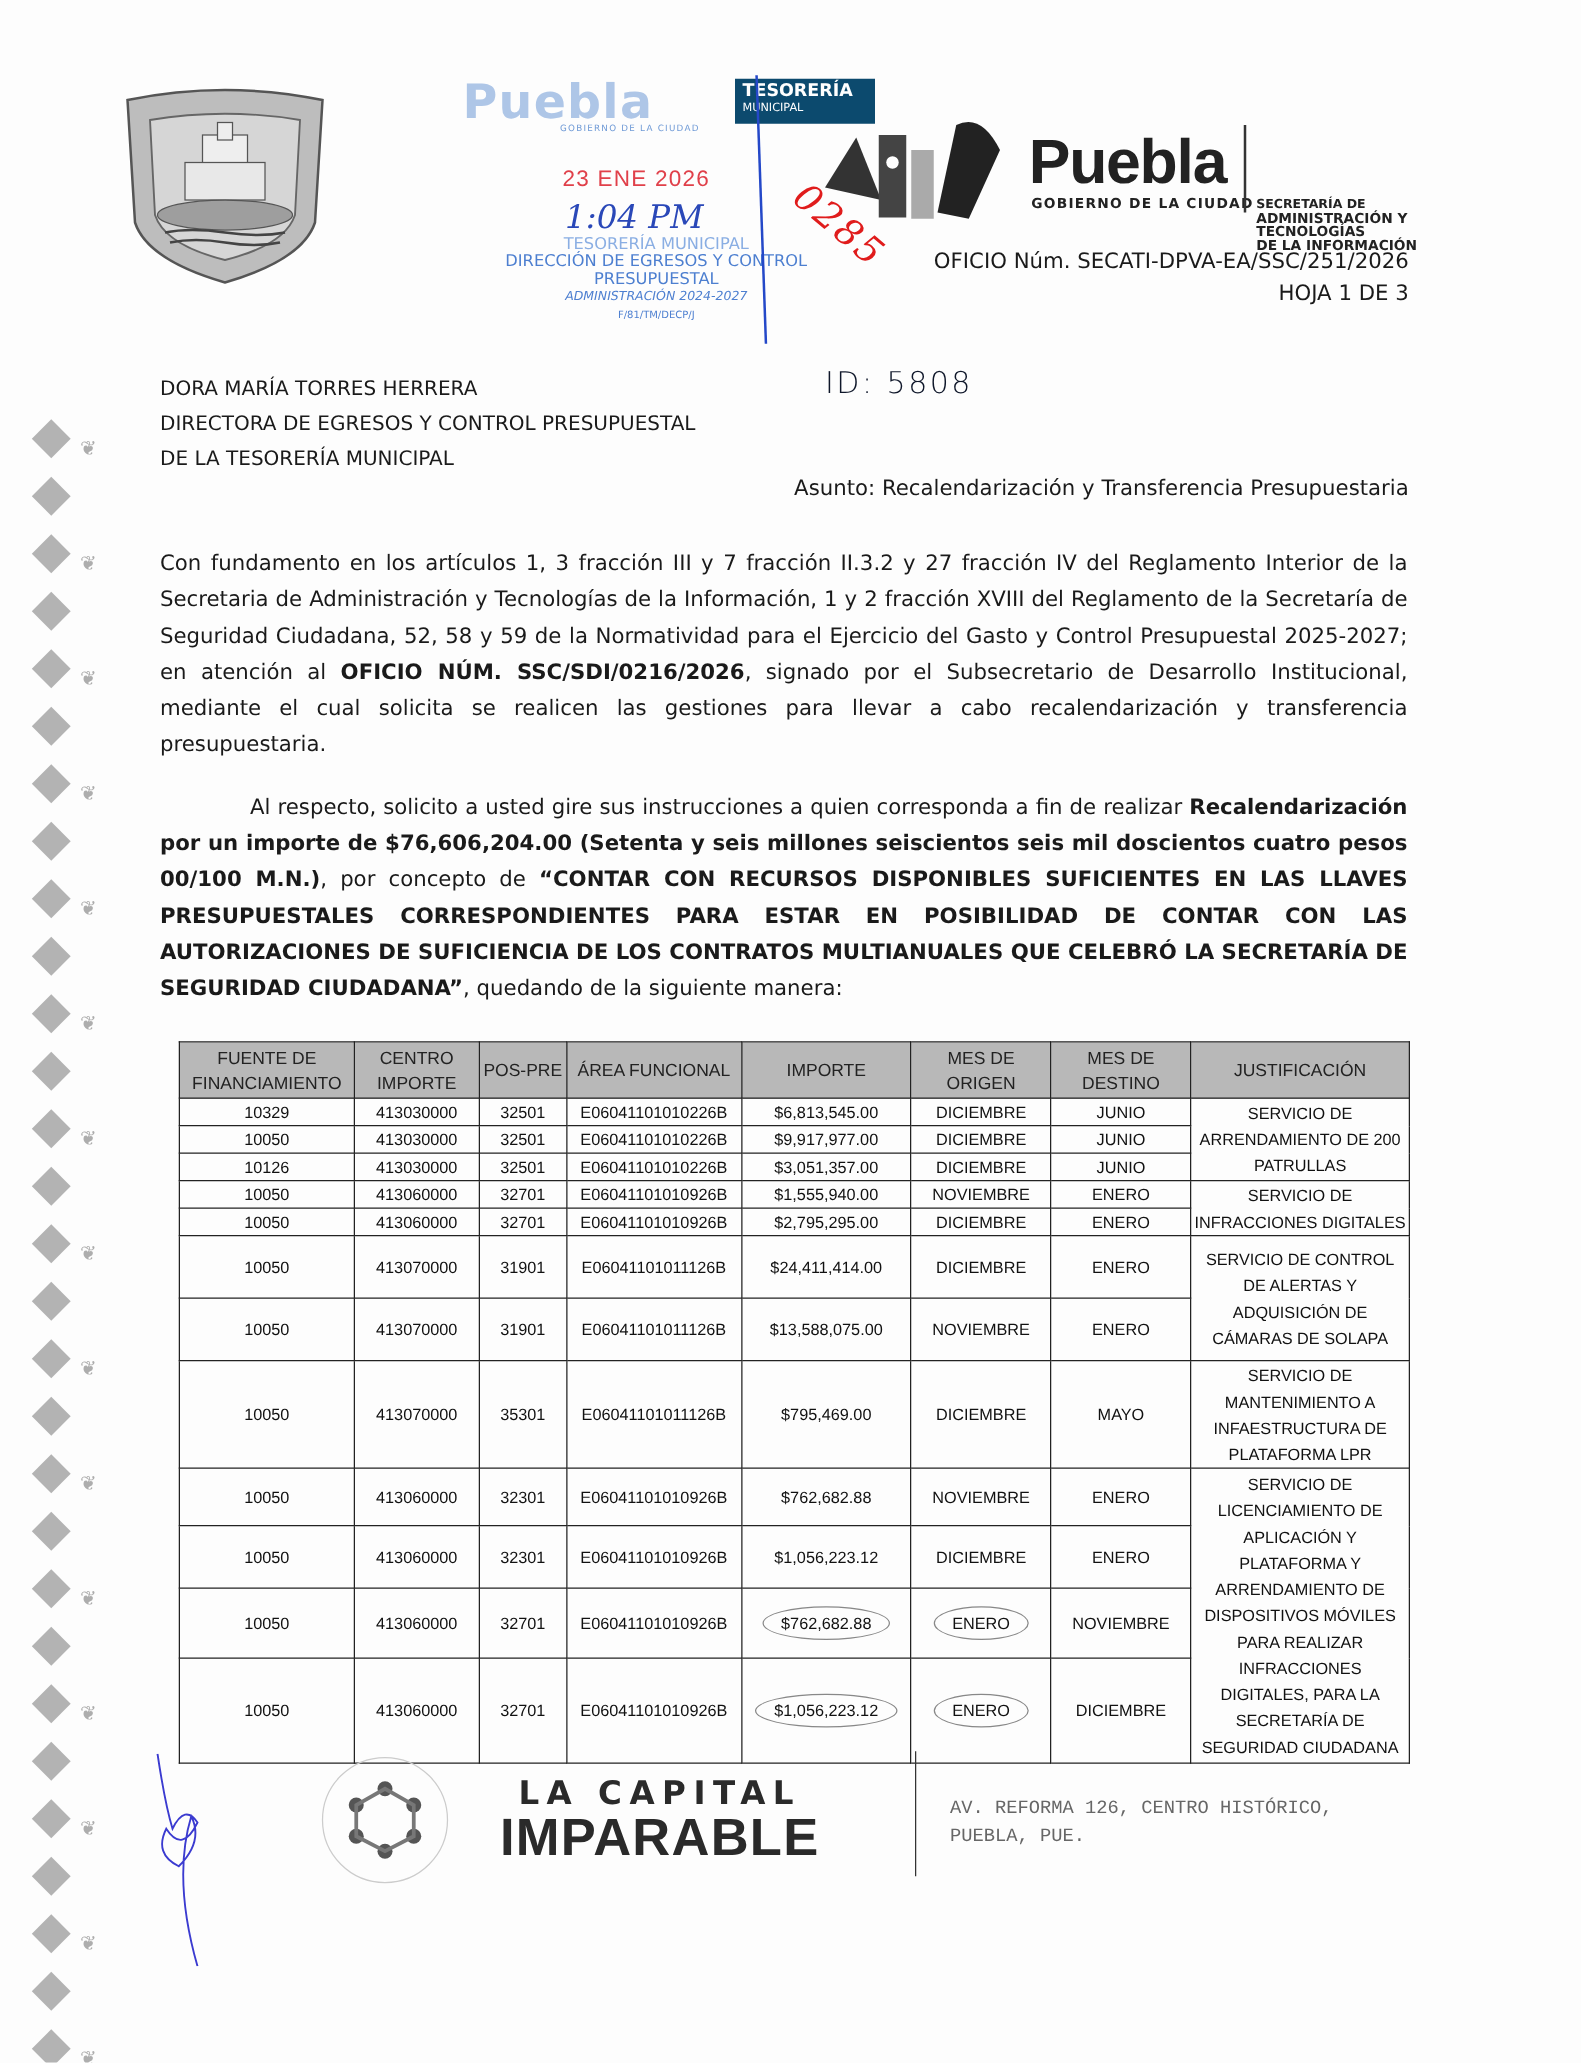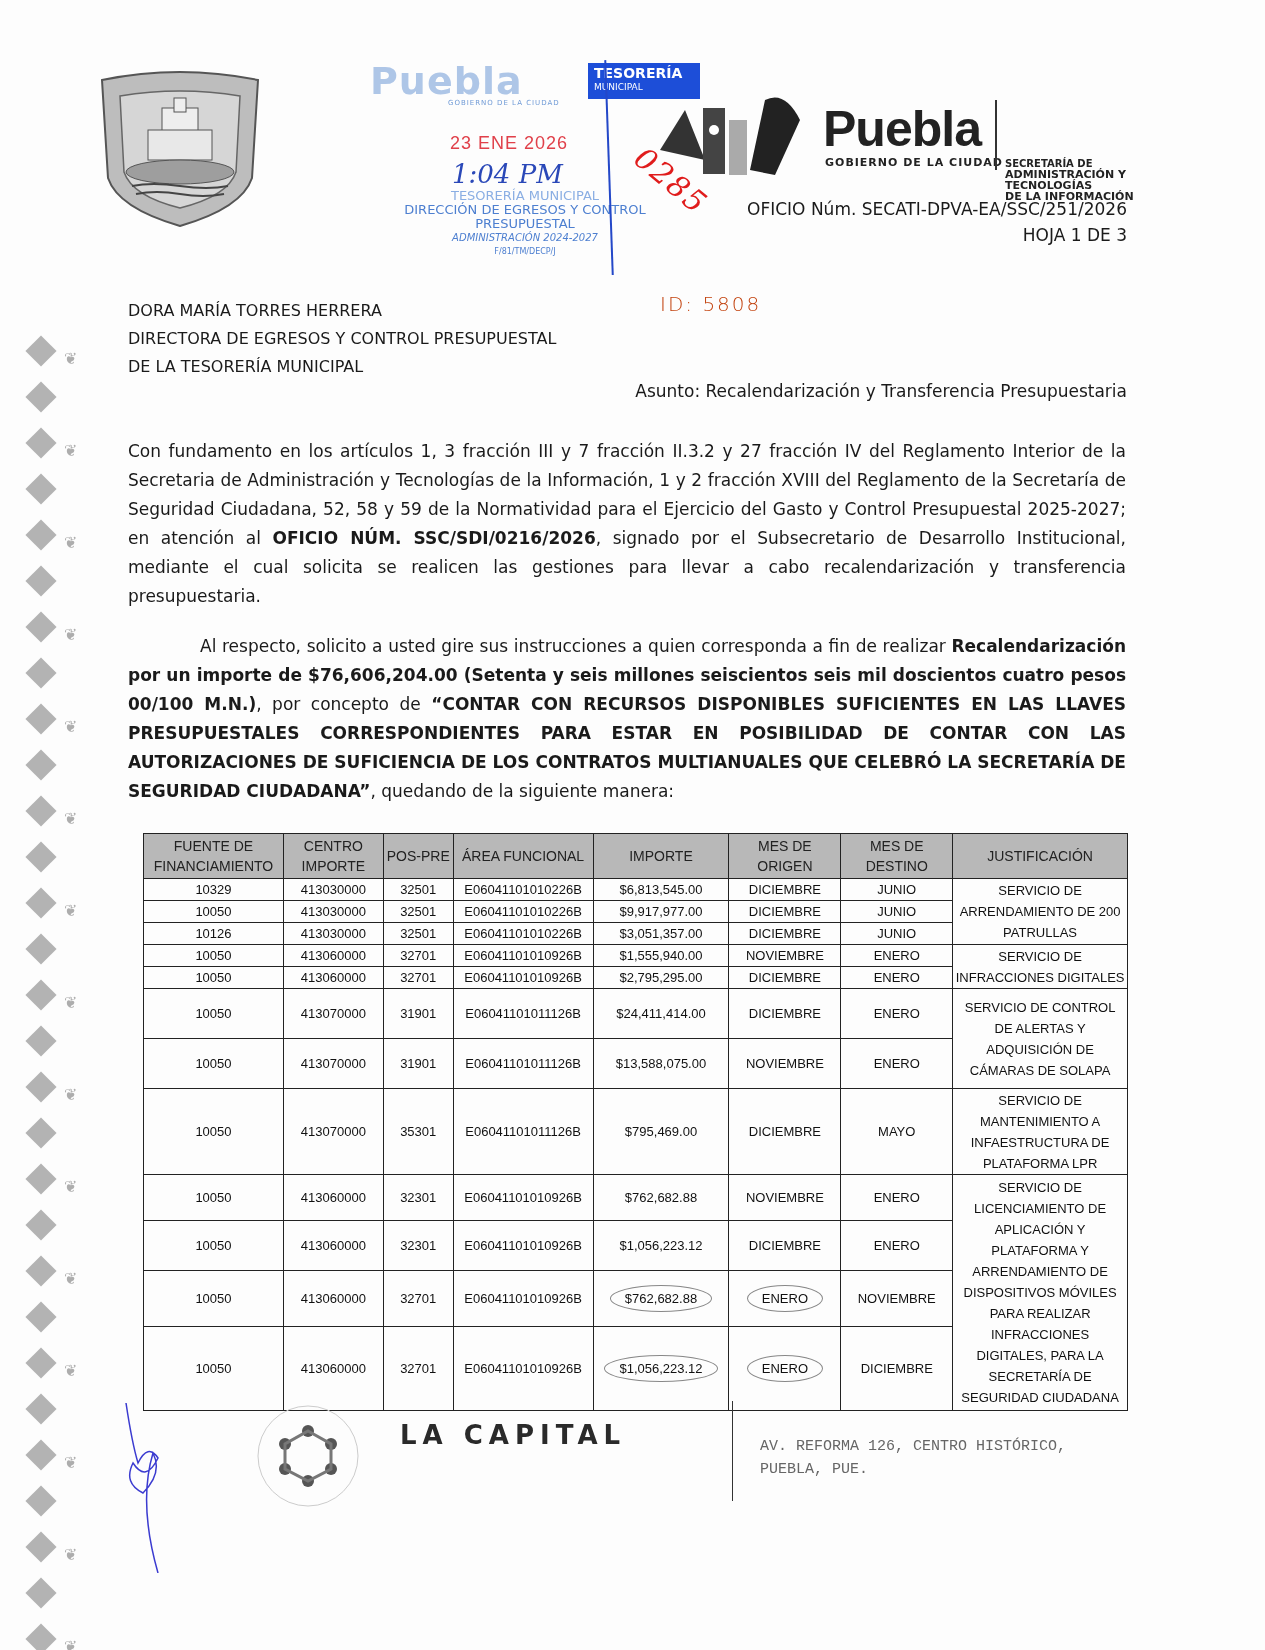"TESORERÍA" .stamp-badge { background: #1d4ed8 -> #0c4a6e }
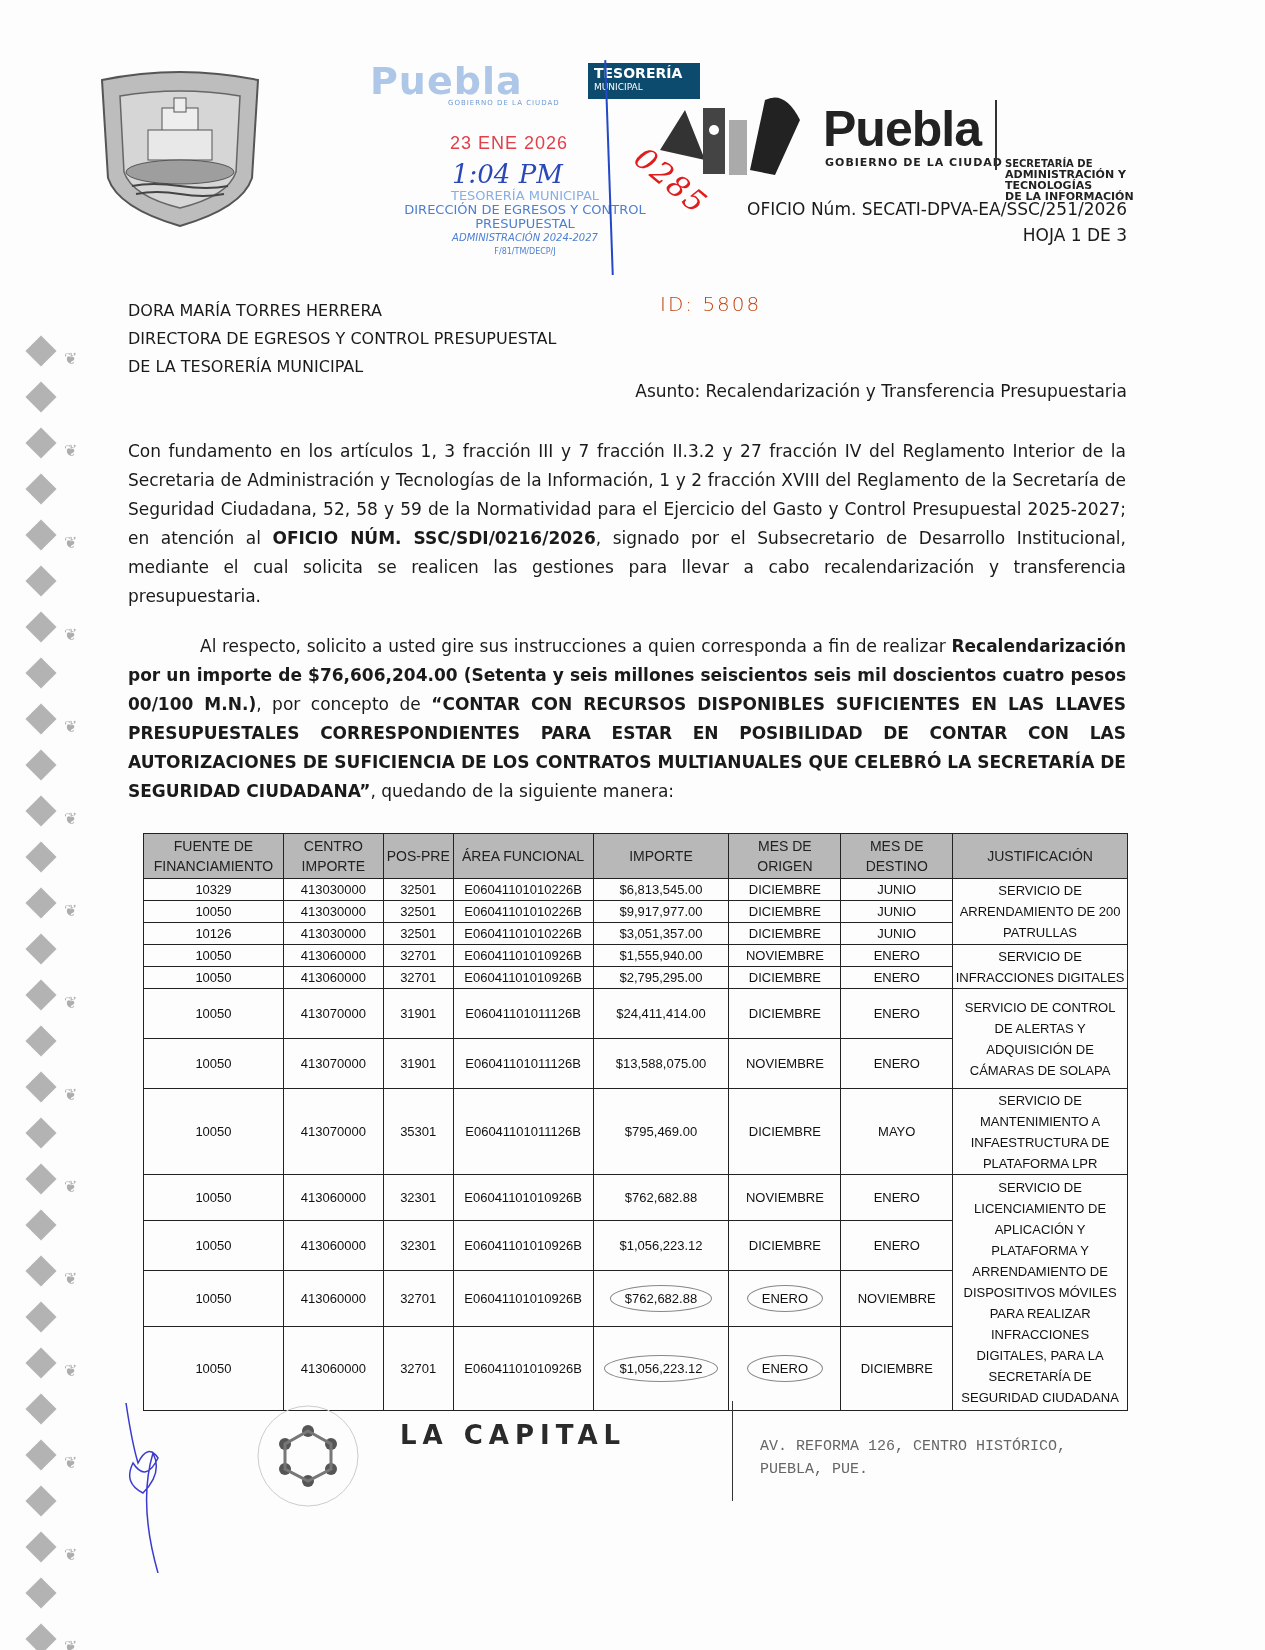"ID: 5808" .handwritten-id { color: #c2410c -> #0f172a; font-size: 20px -> 24px }
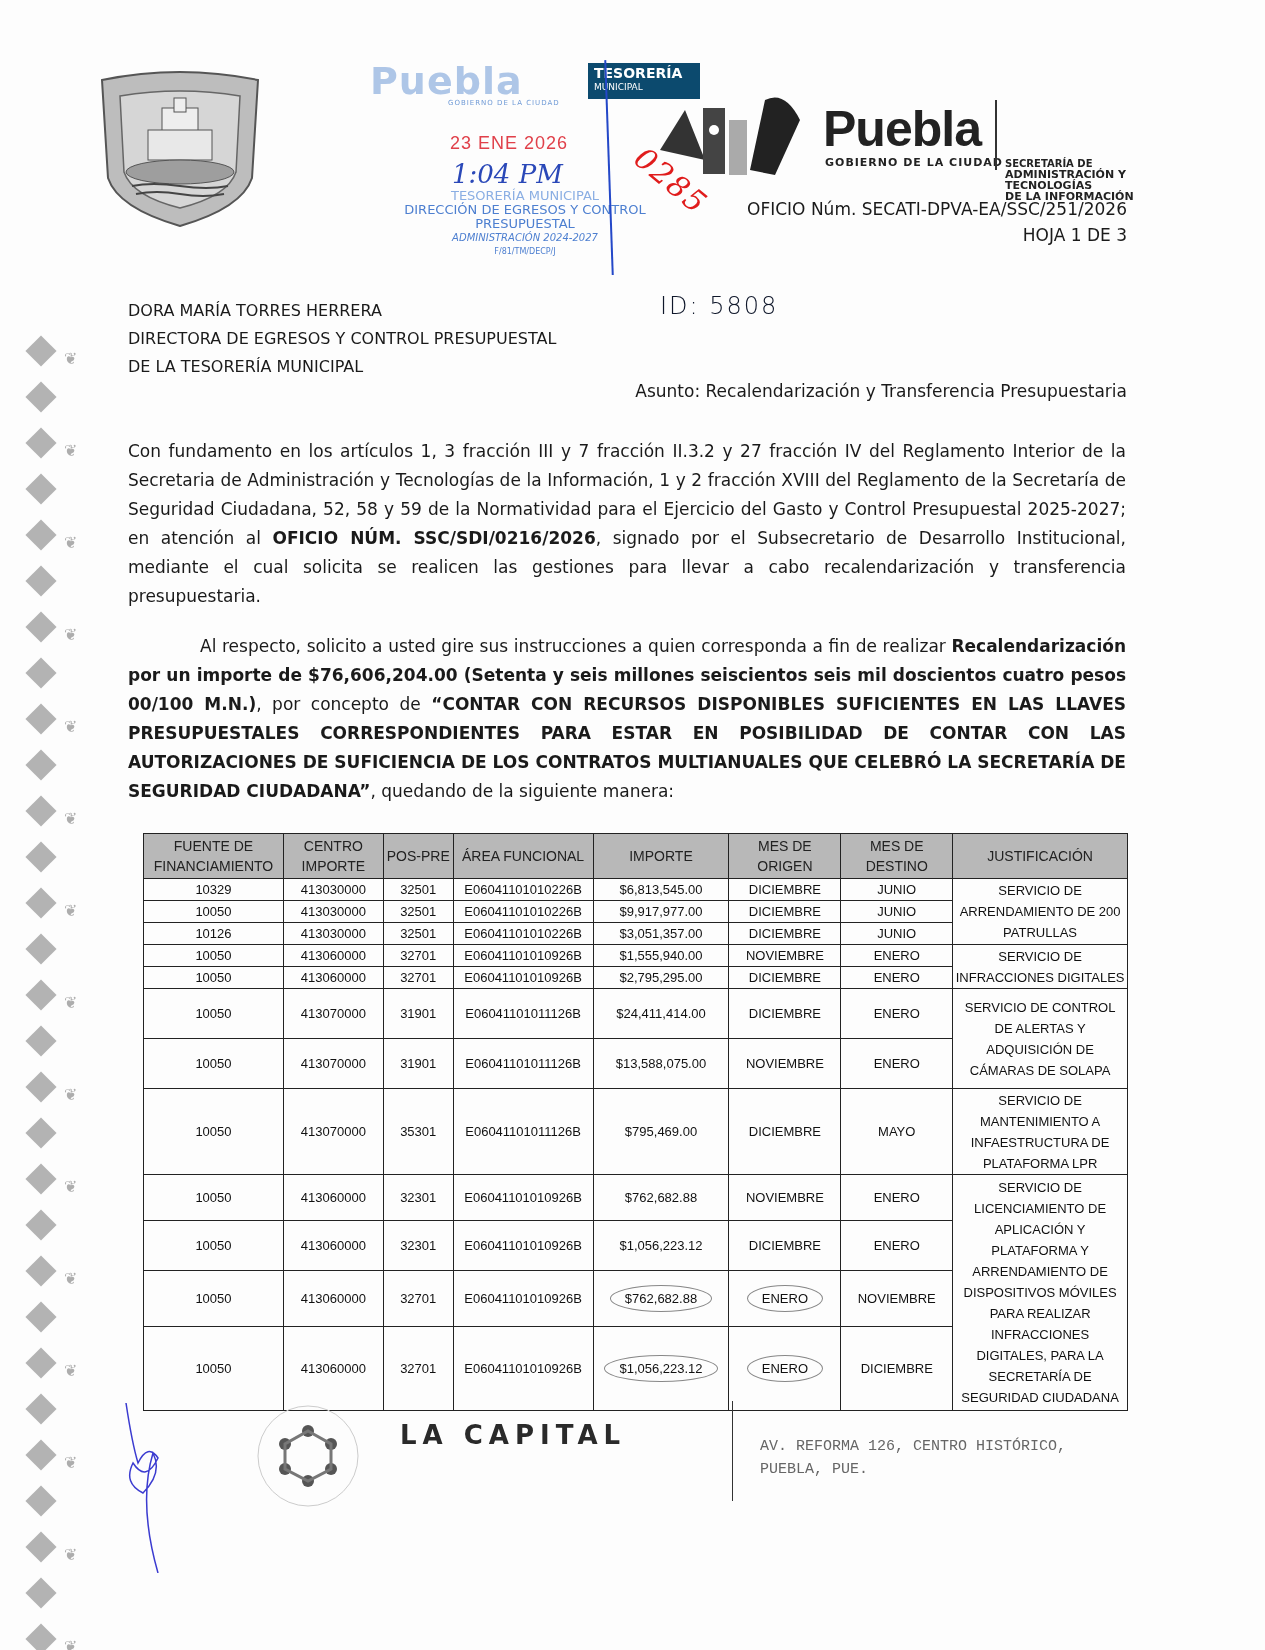"IMPARABLE" div.t2 { html: none -> <div>IMPARABLE</div> }
